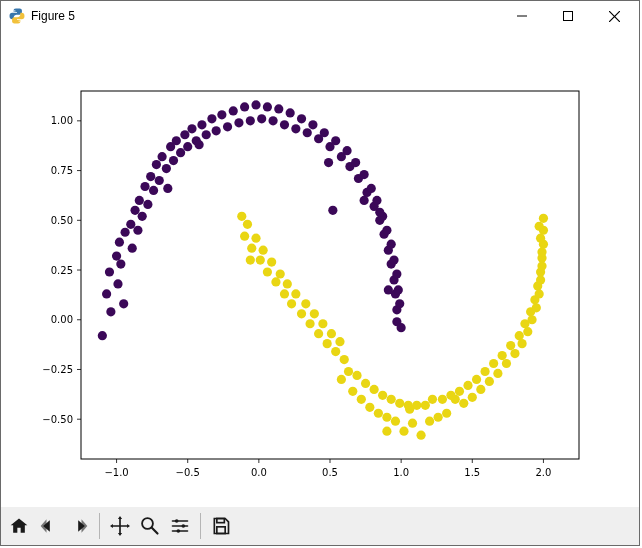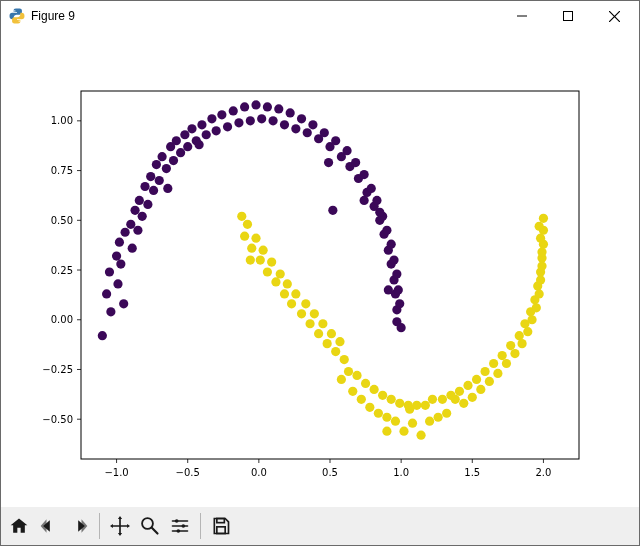"Figure 9" span.title { text: 9 -> 5 }
